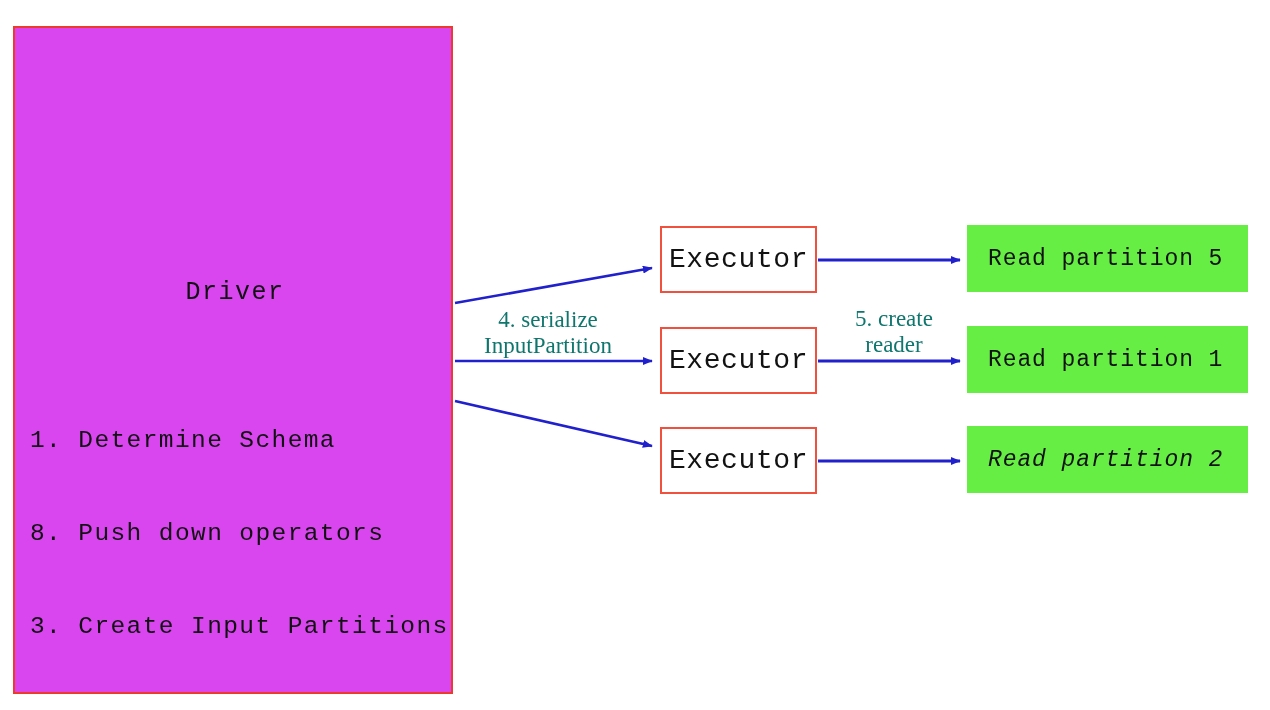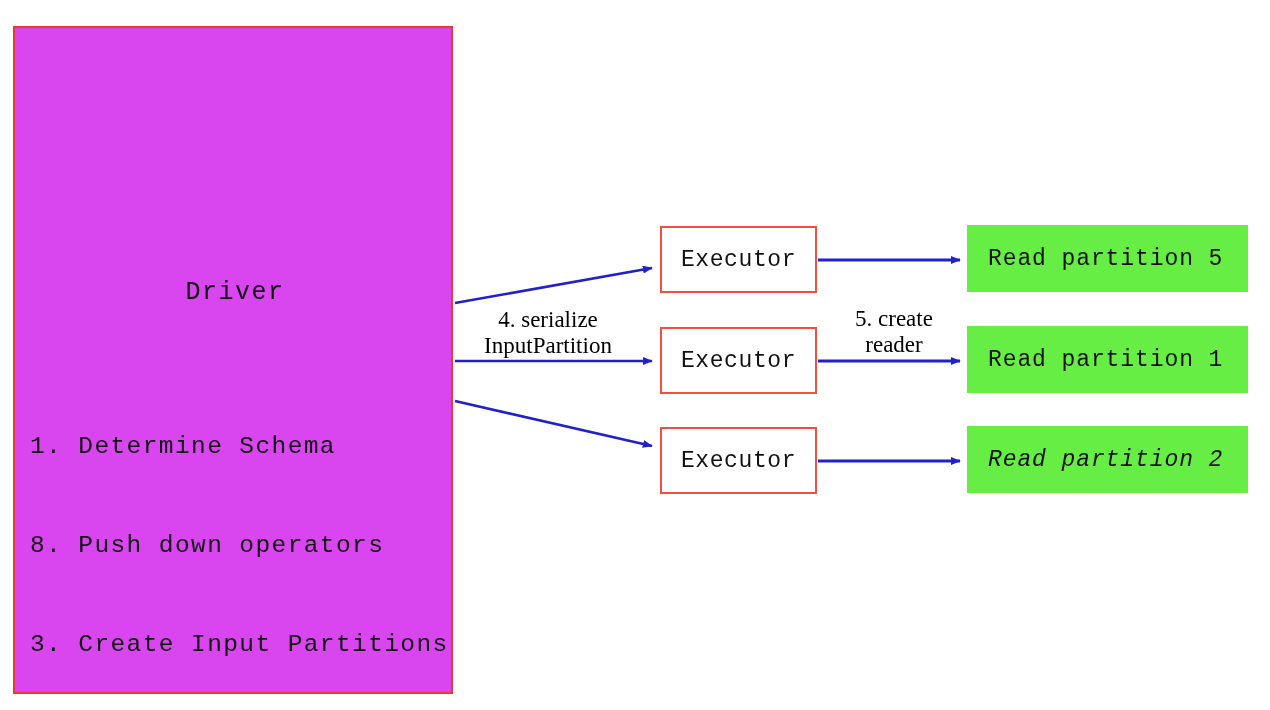"Executor" .executor-label { font-size: 23px -> 28px }
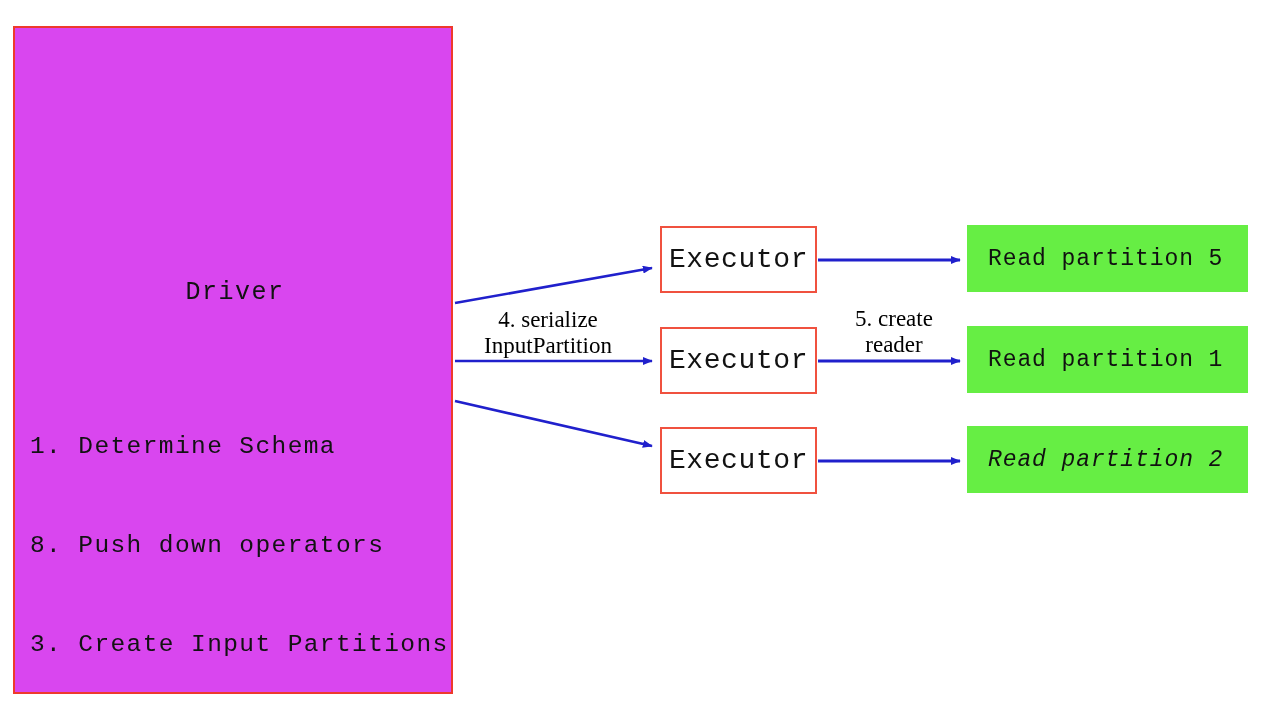"4. serialize" .edge-label { color: #000000 -> #0f766e }
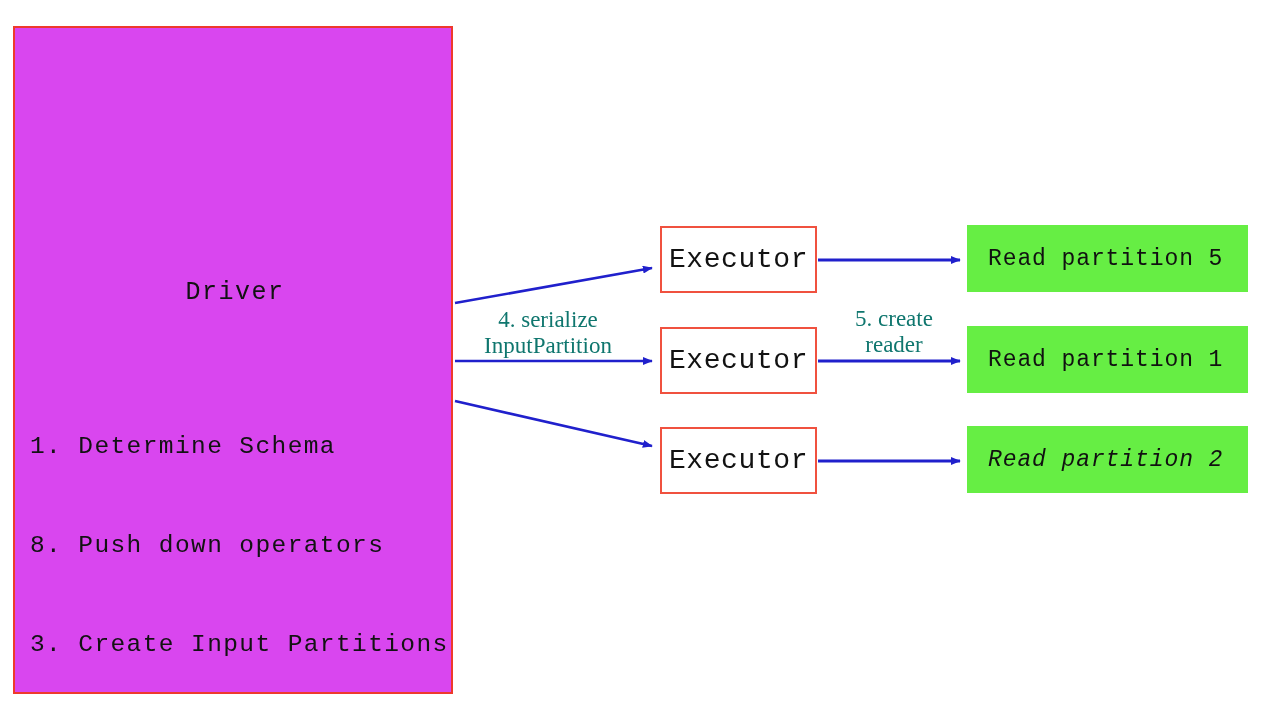"1. Determine Schema" .driver-steps .step { margin-top: 6px -> none }
